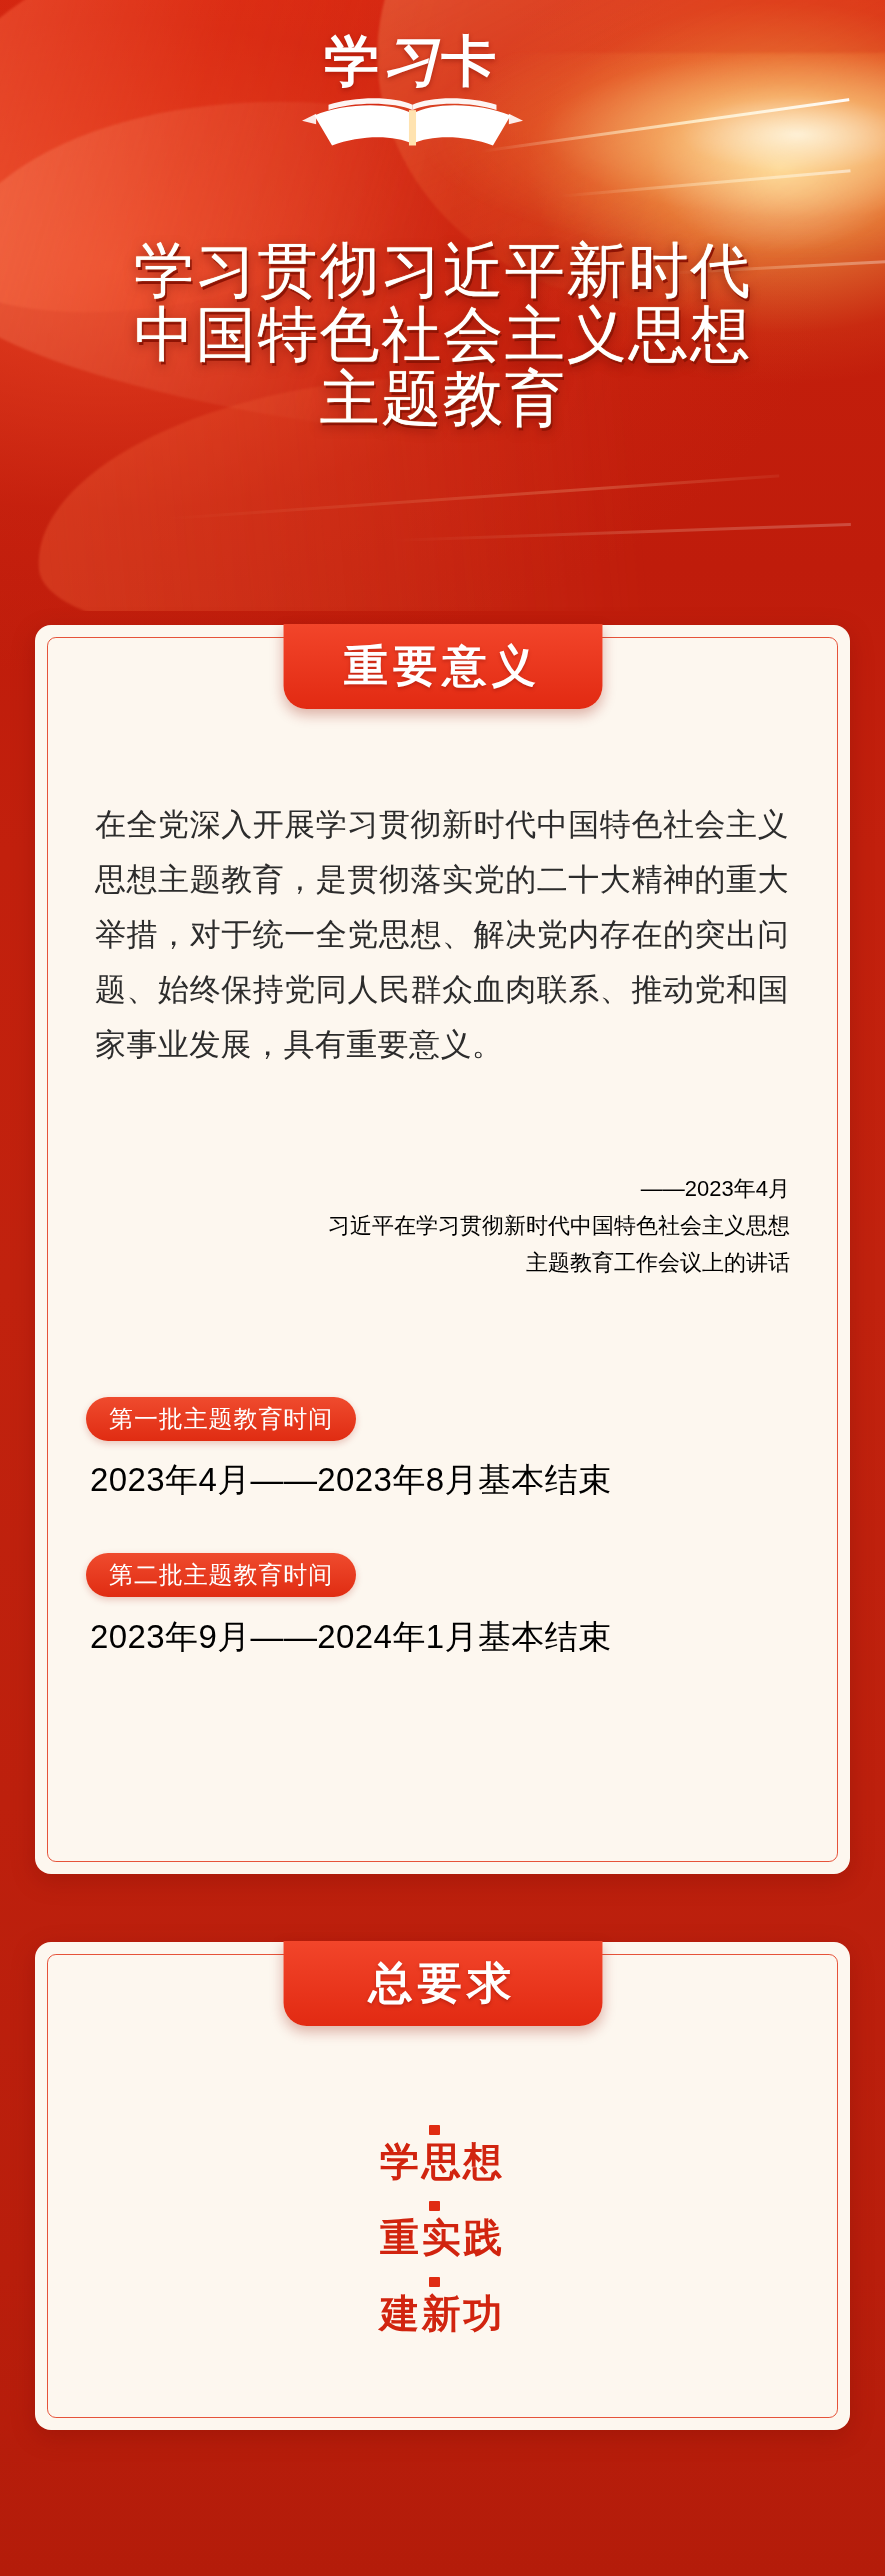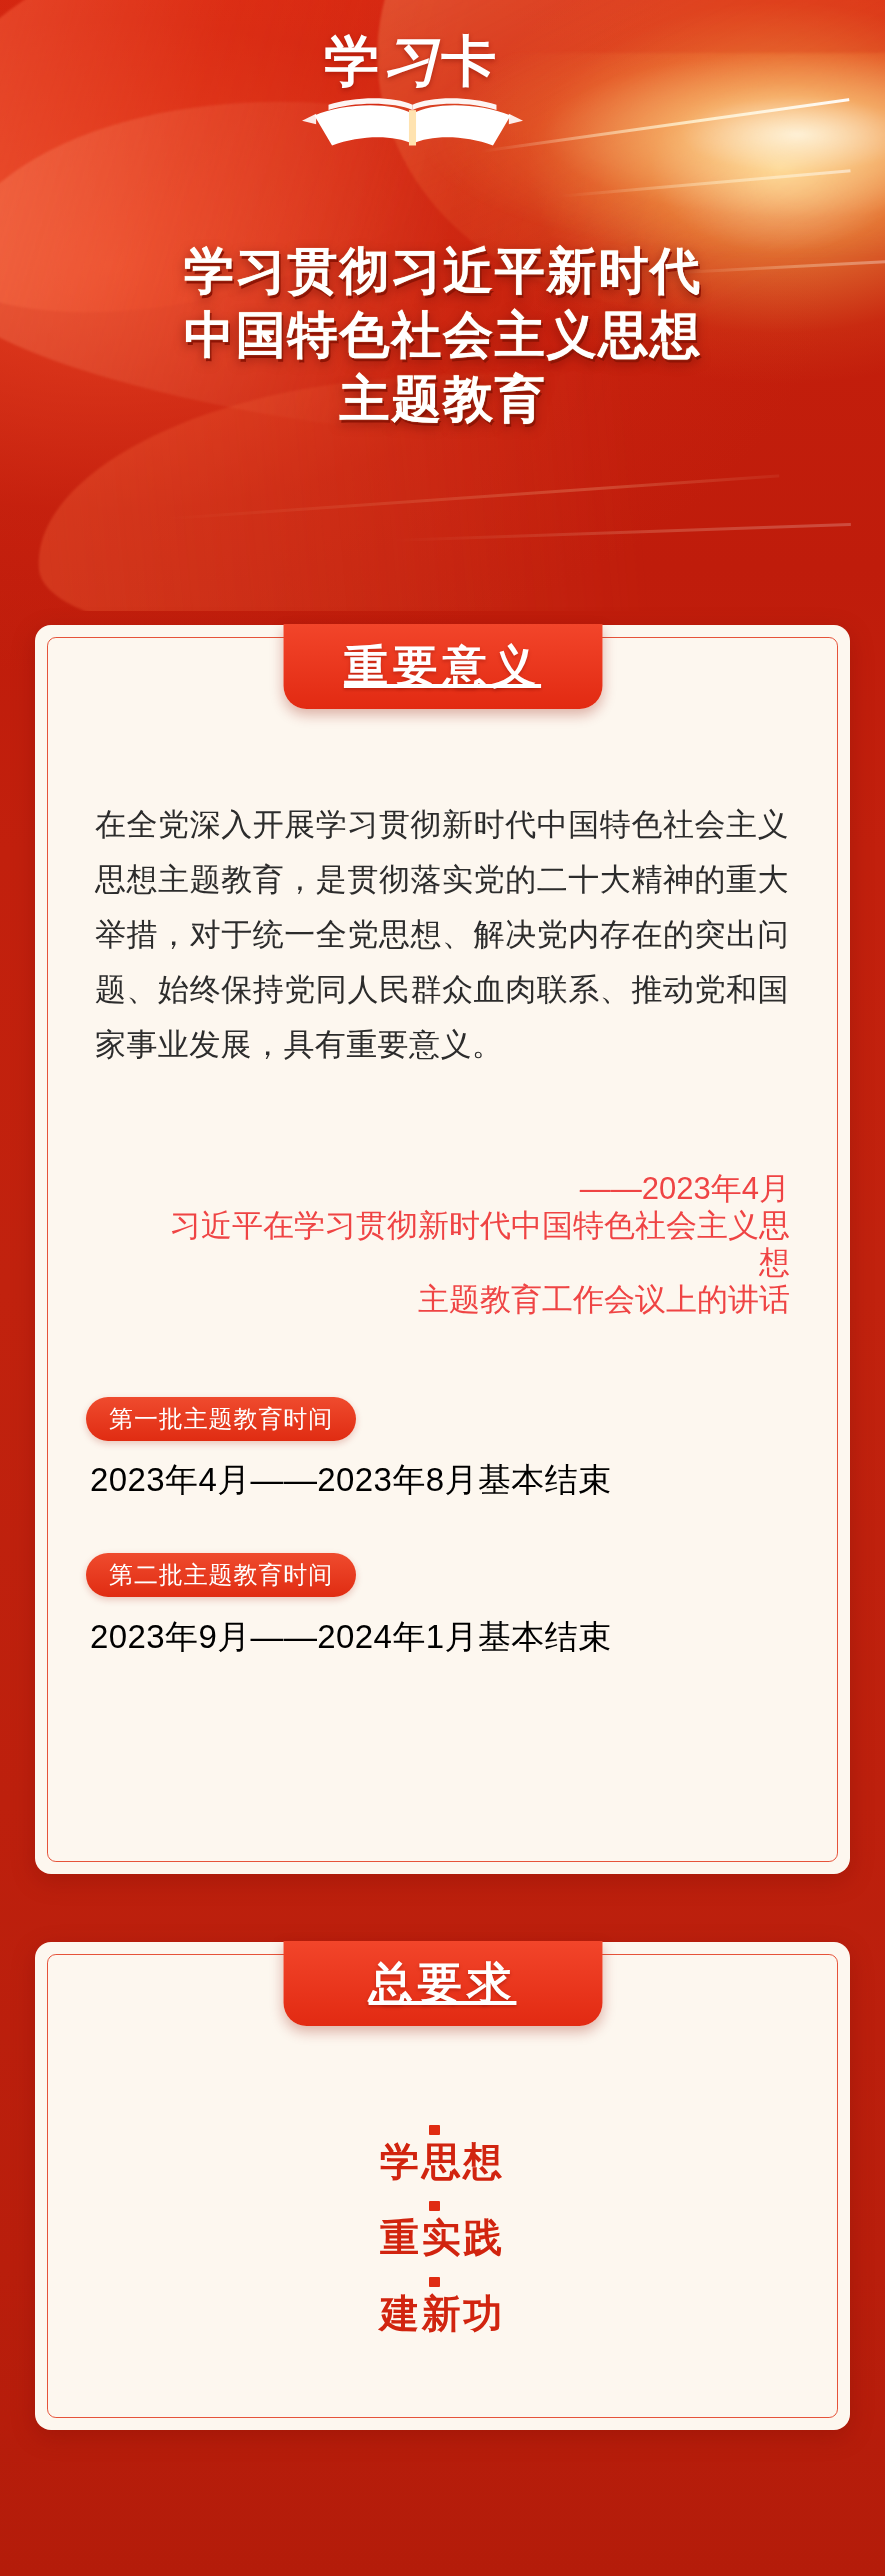"学习贯彻习近平新时代" .main-title .line { font-size: 50px -> 60px; font-weight: bold -> normal }
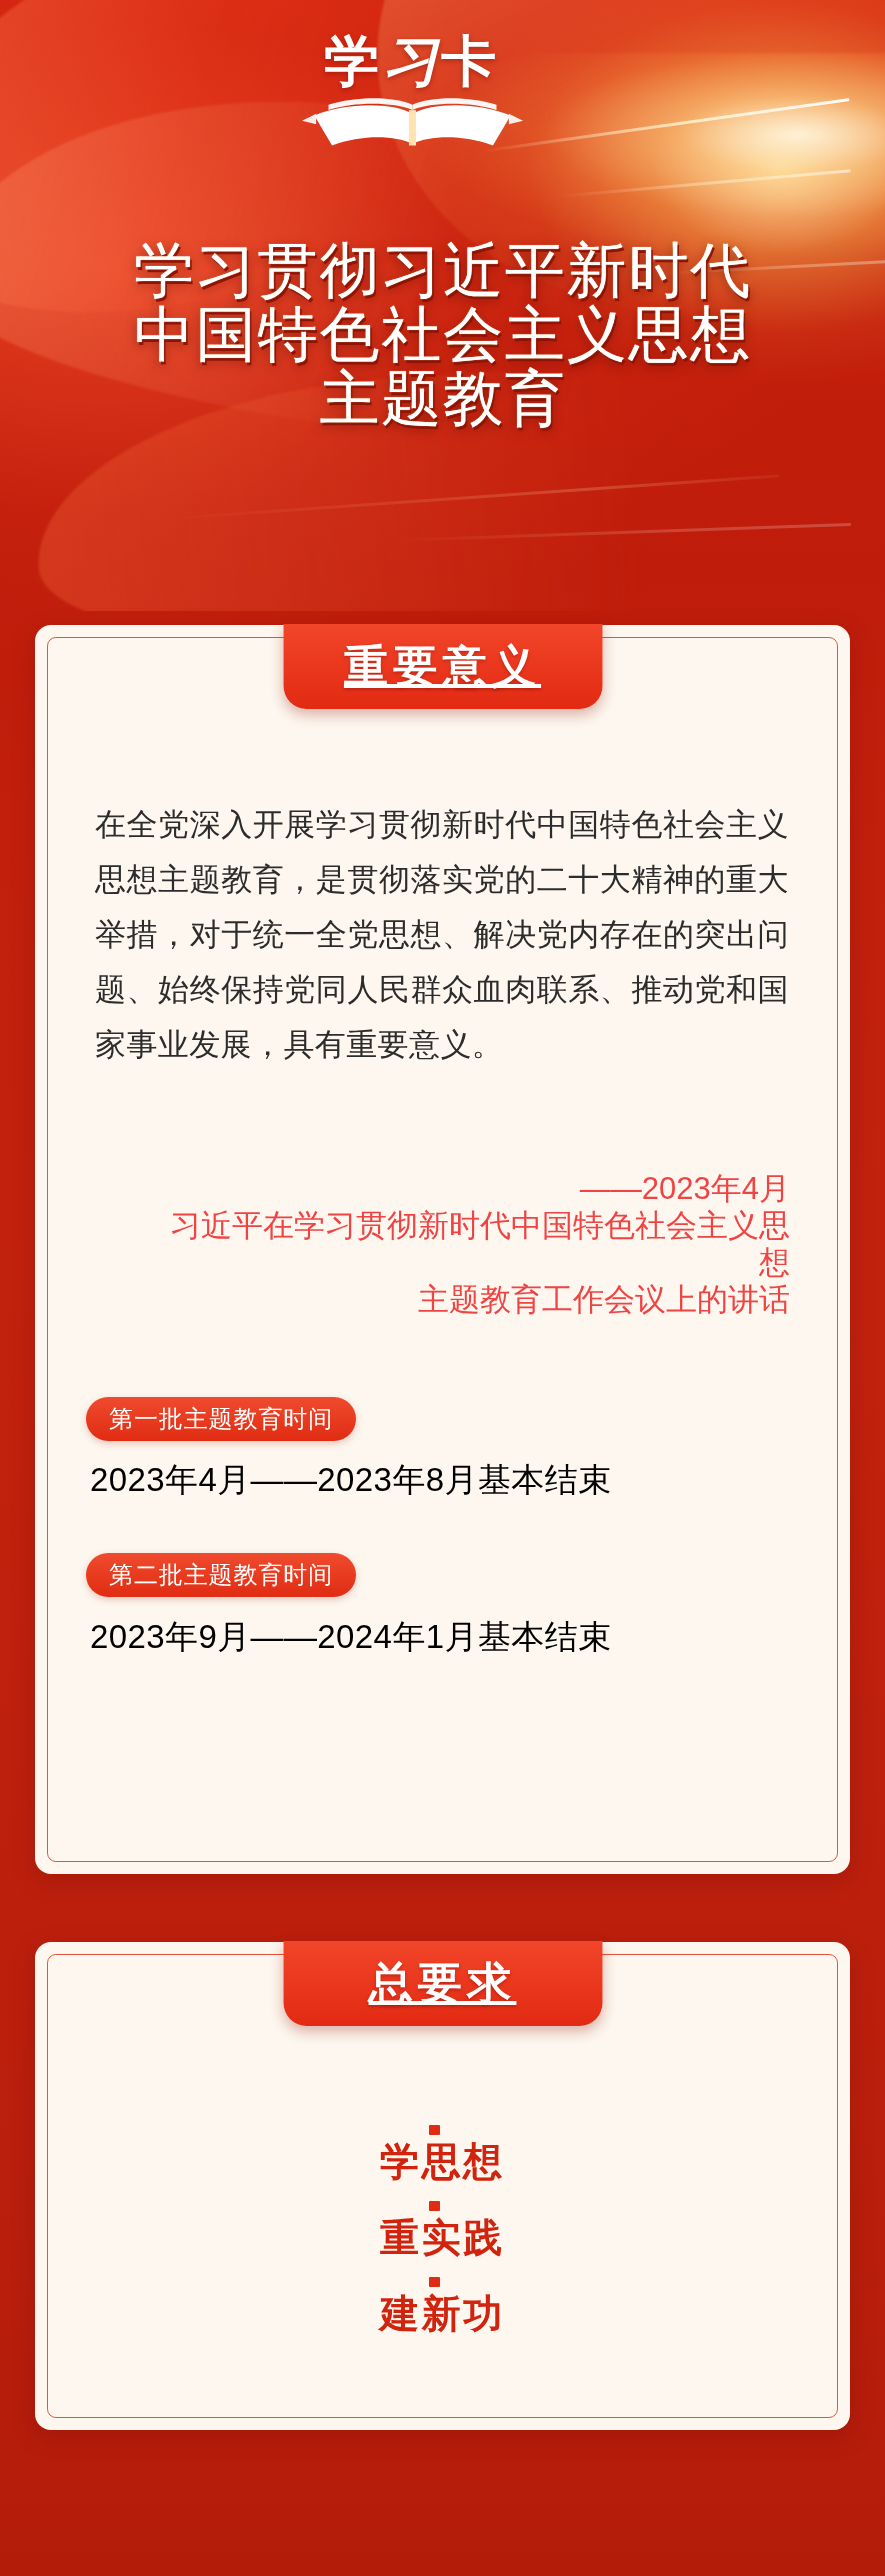"重要意义" .card-badge .txt { text-decoration: underline -> none }
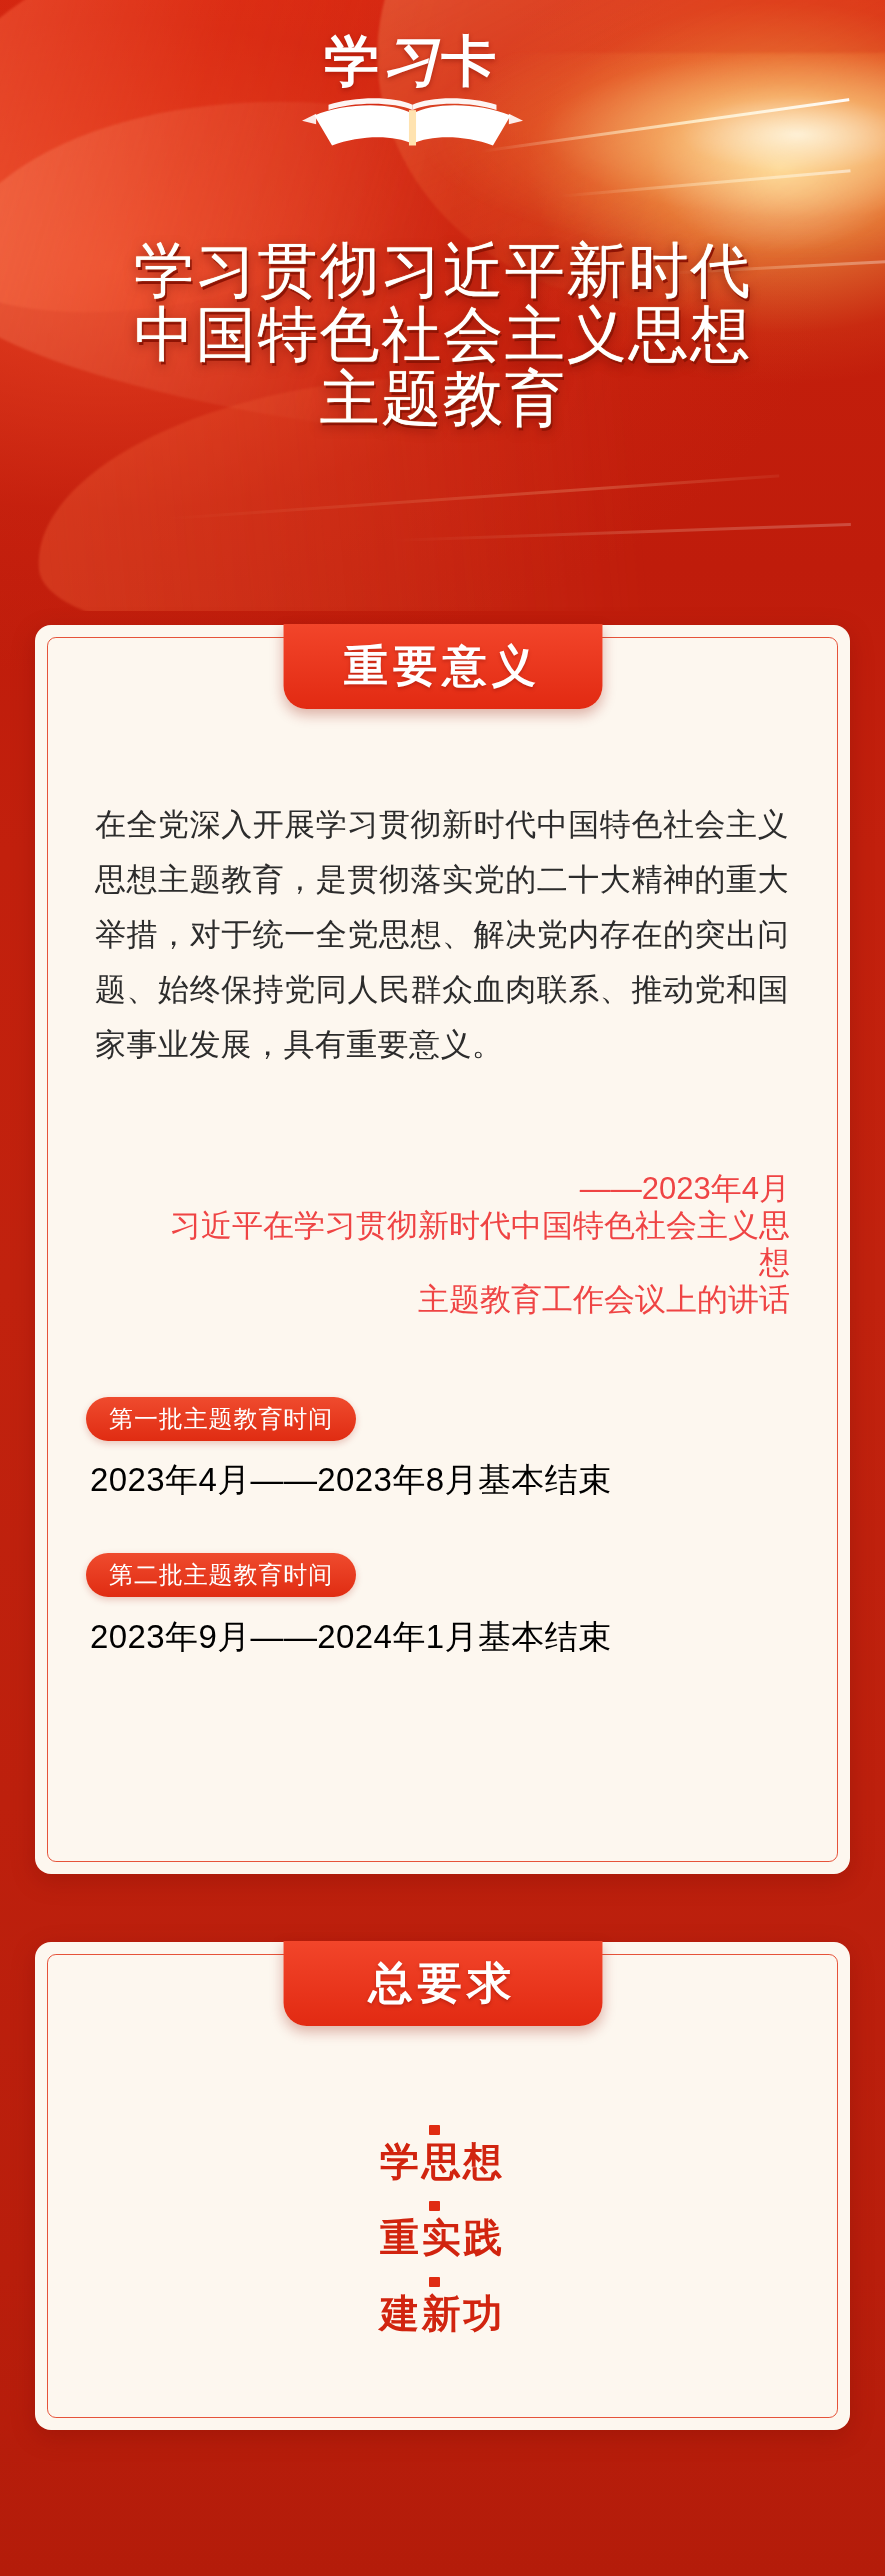"——2023年4月" .quote-source { color: #ef4444 -> #000000; font-size: 31px -> 22px }
